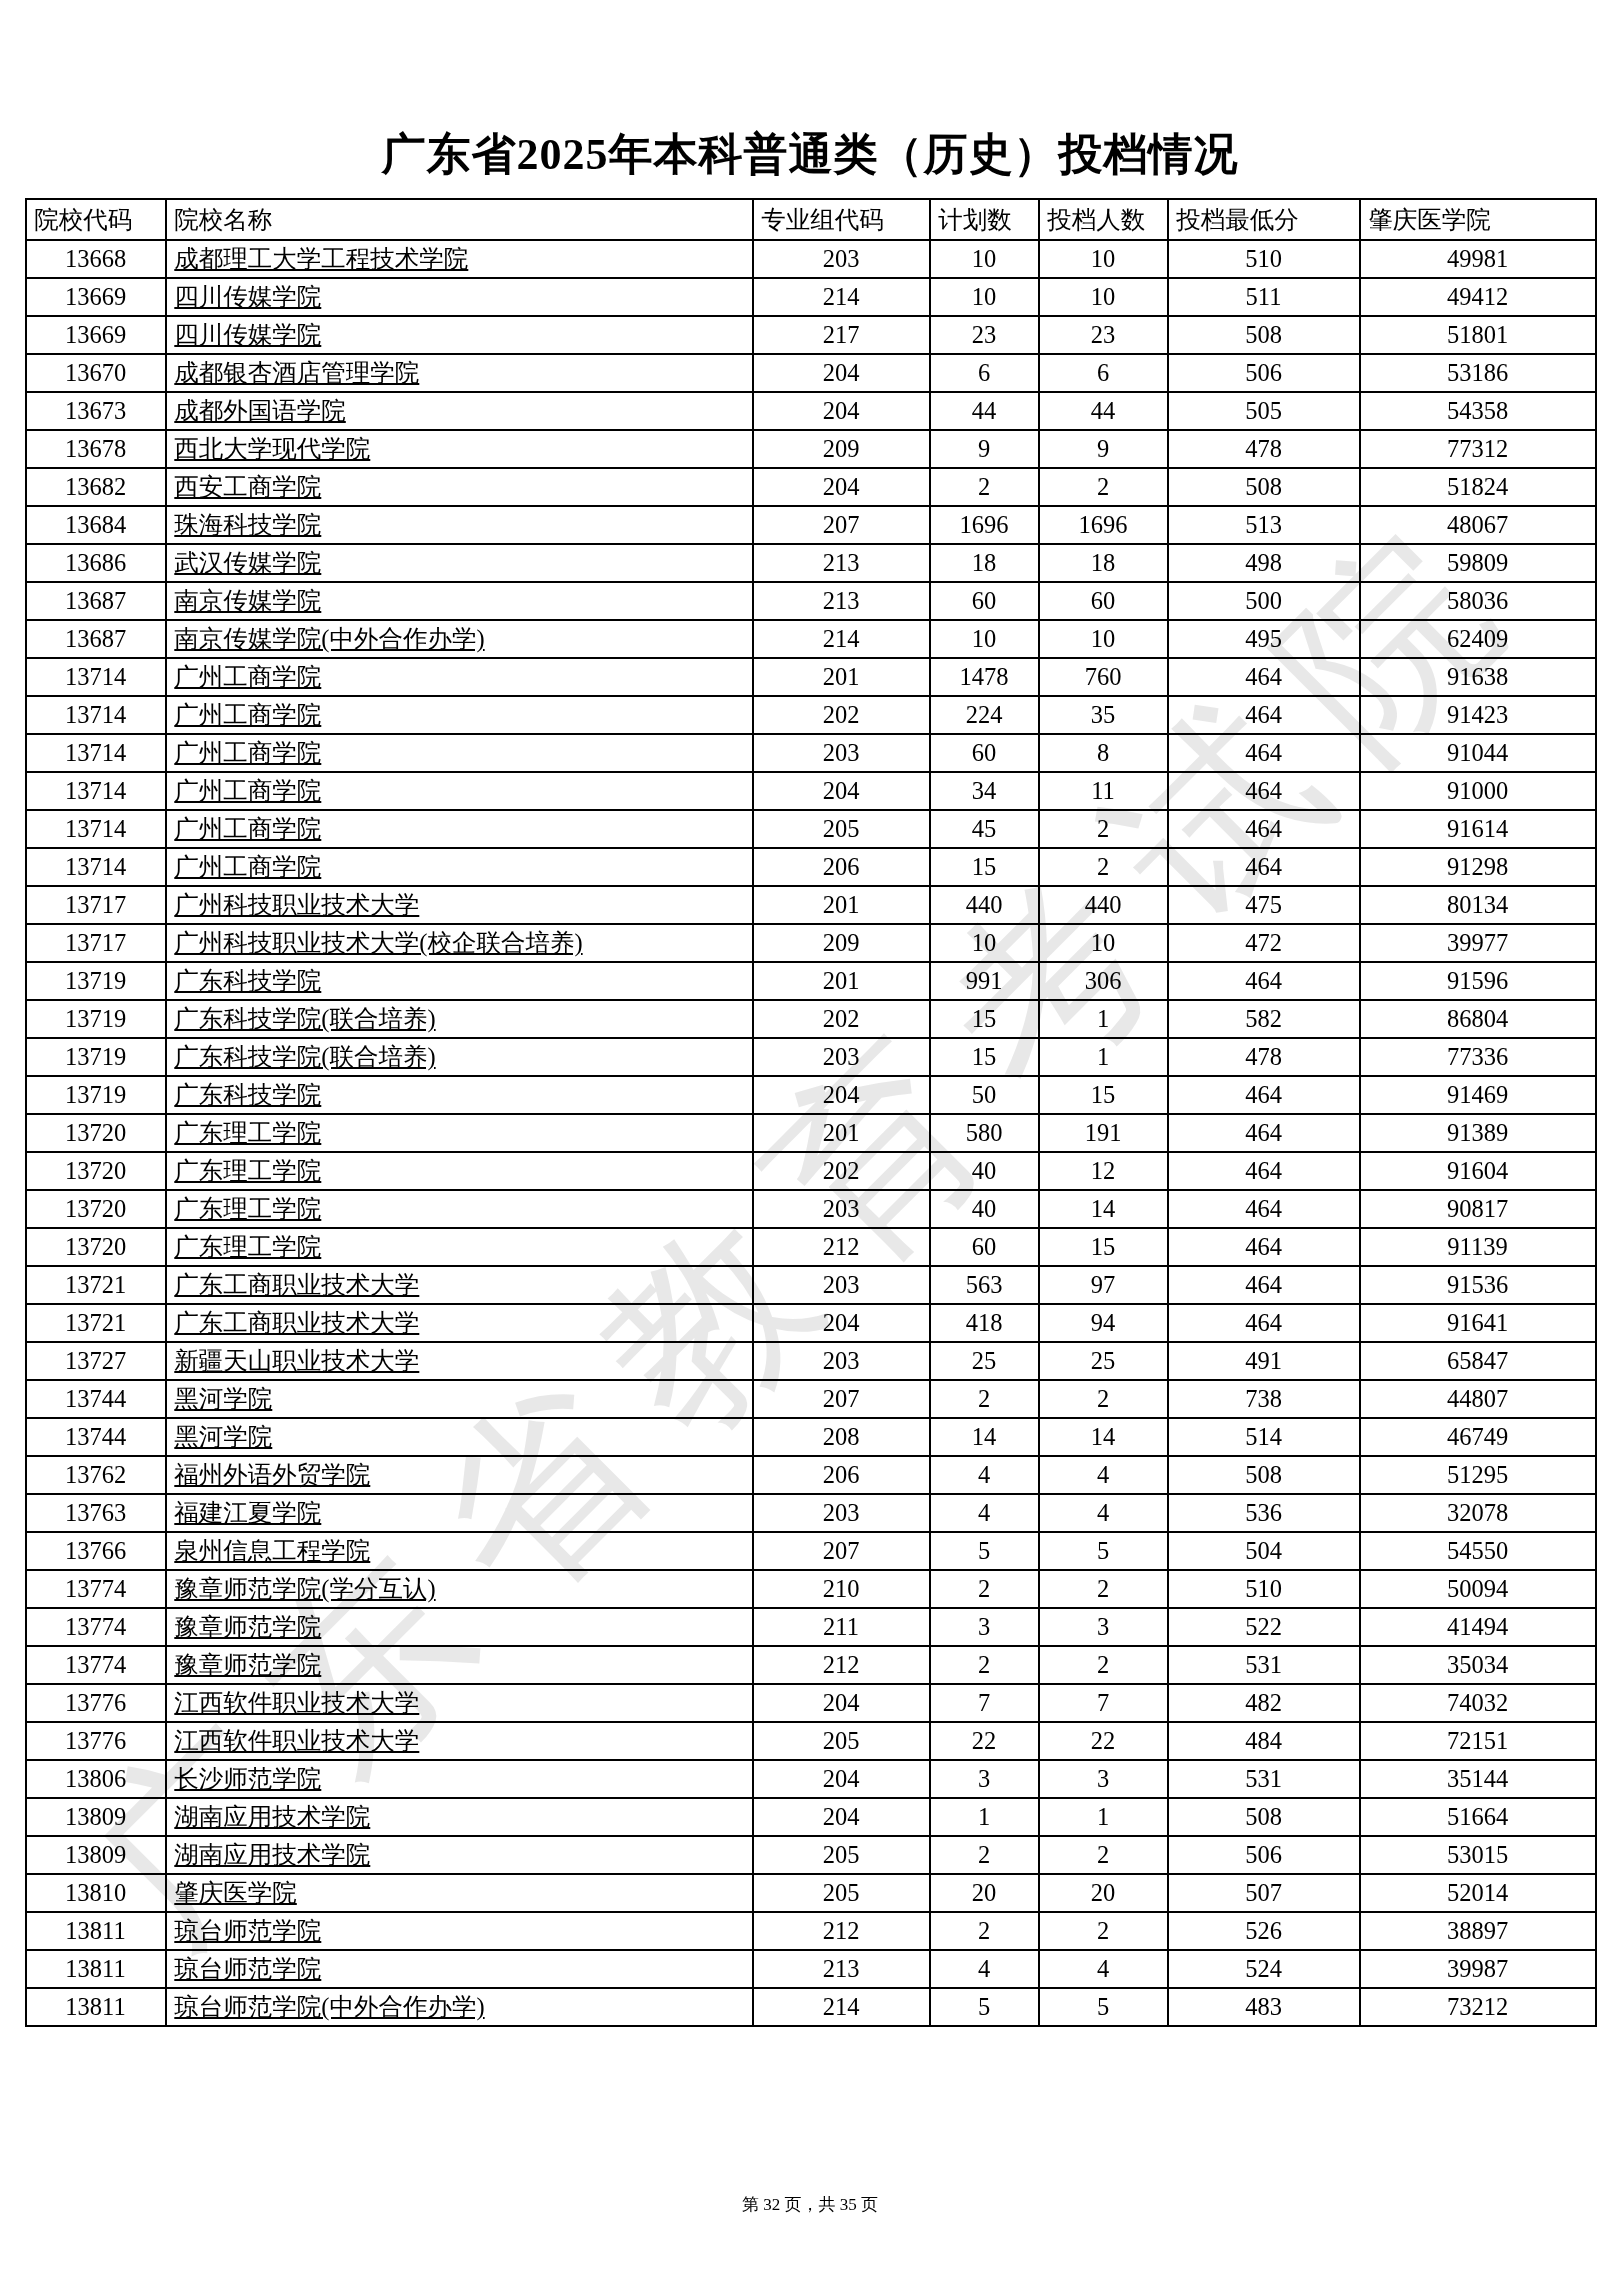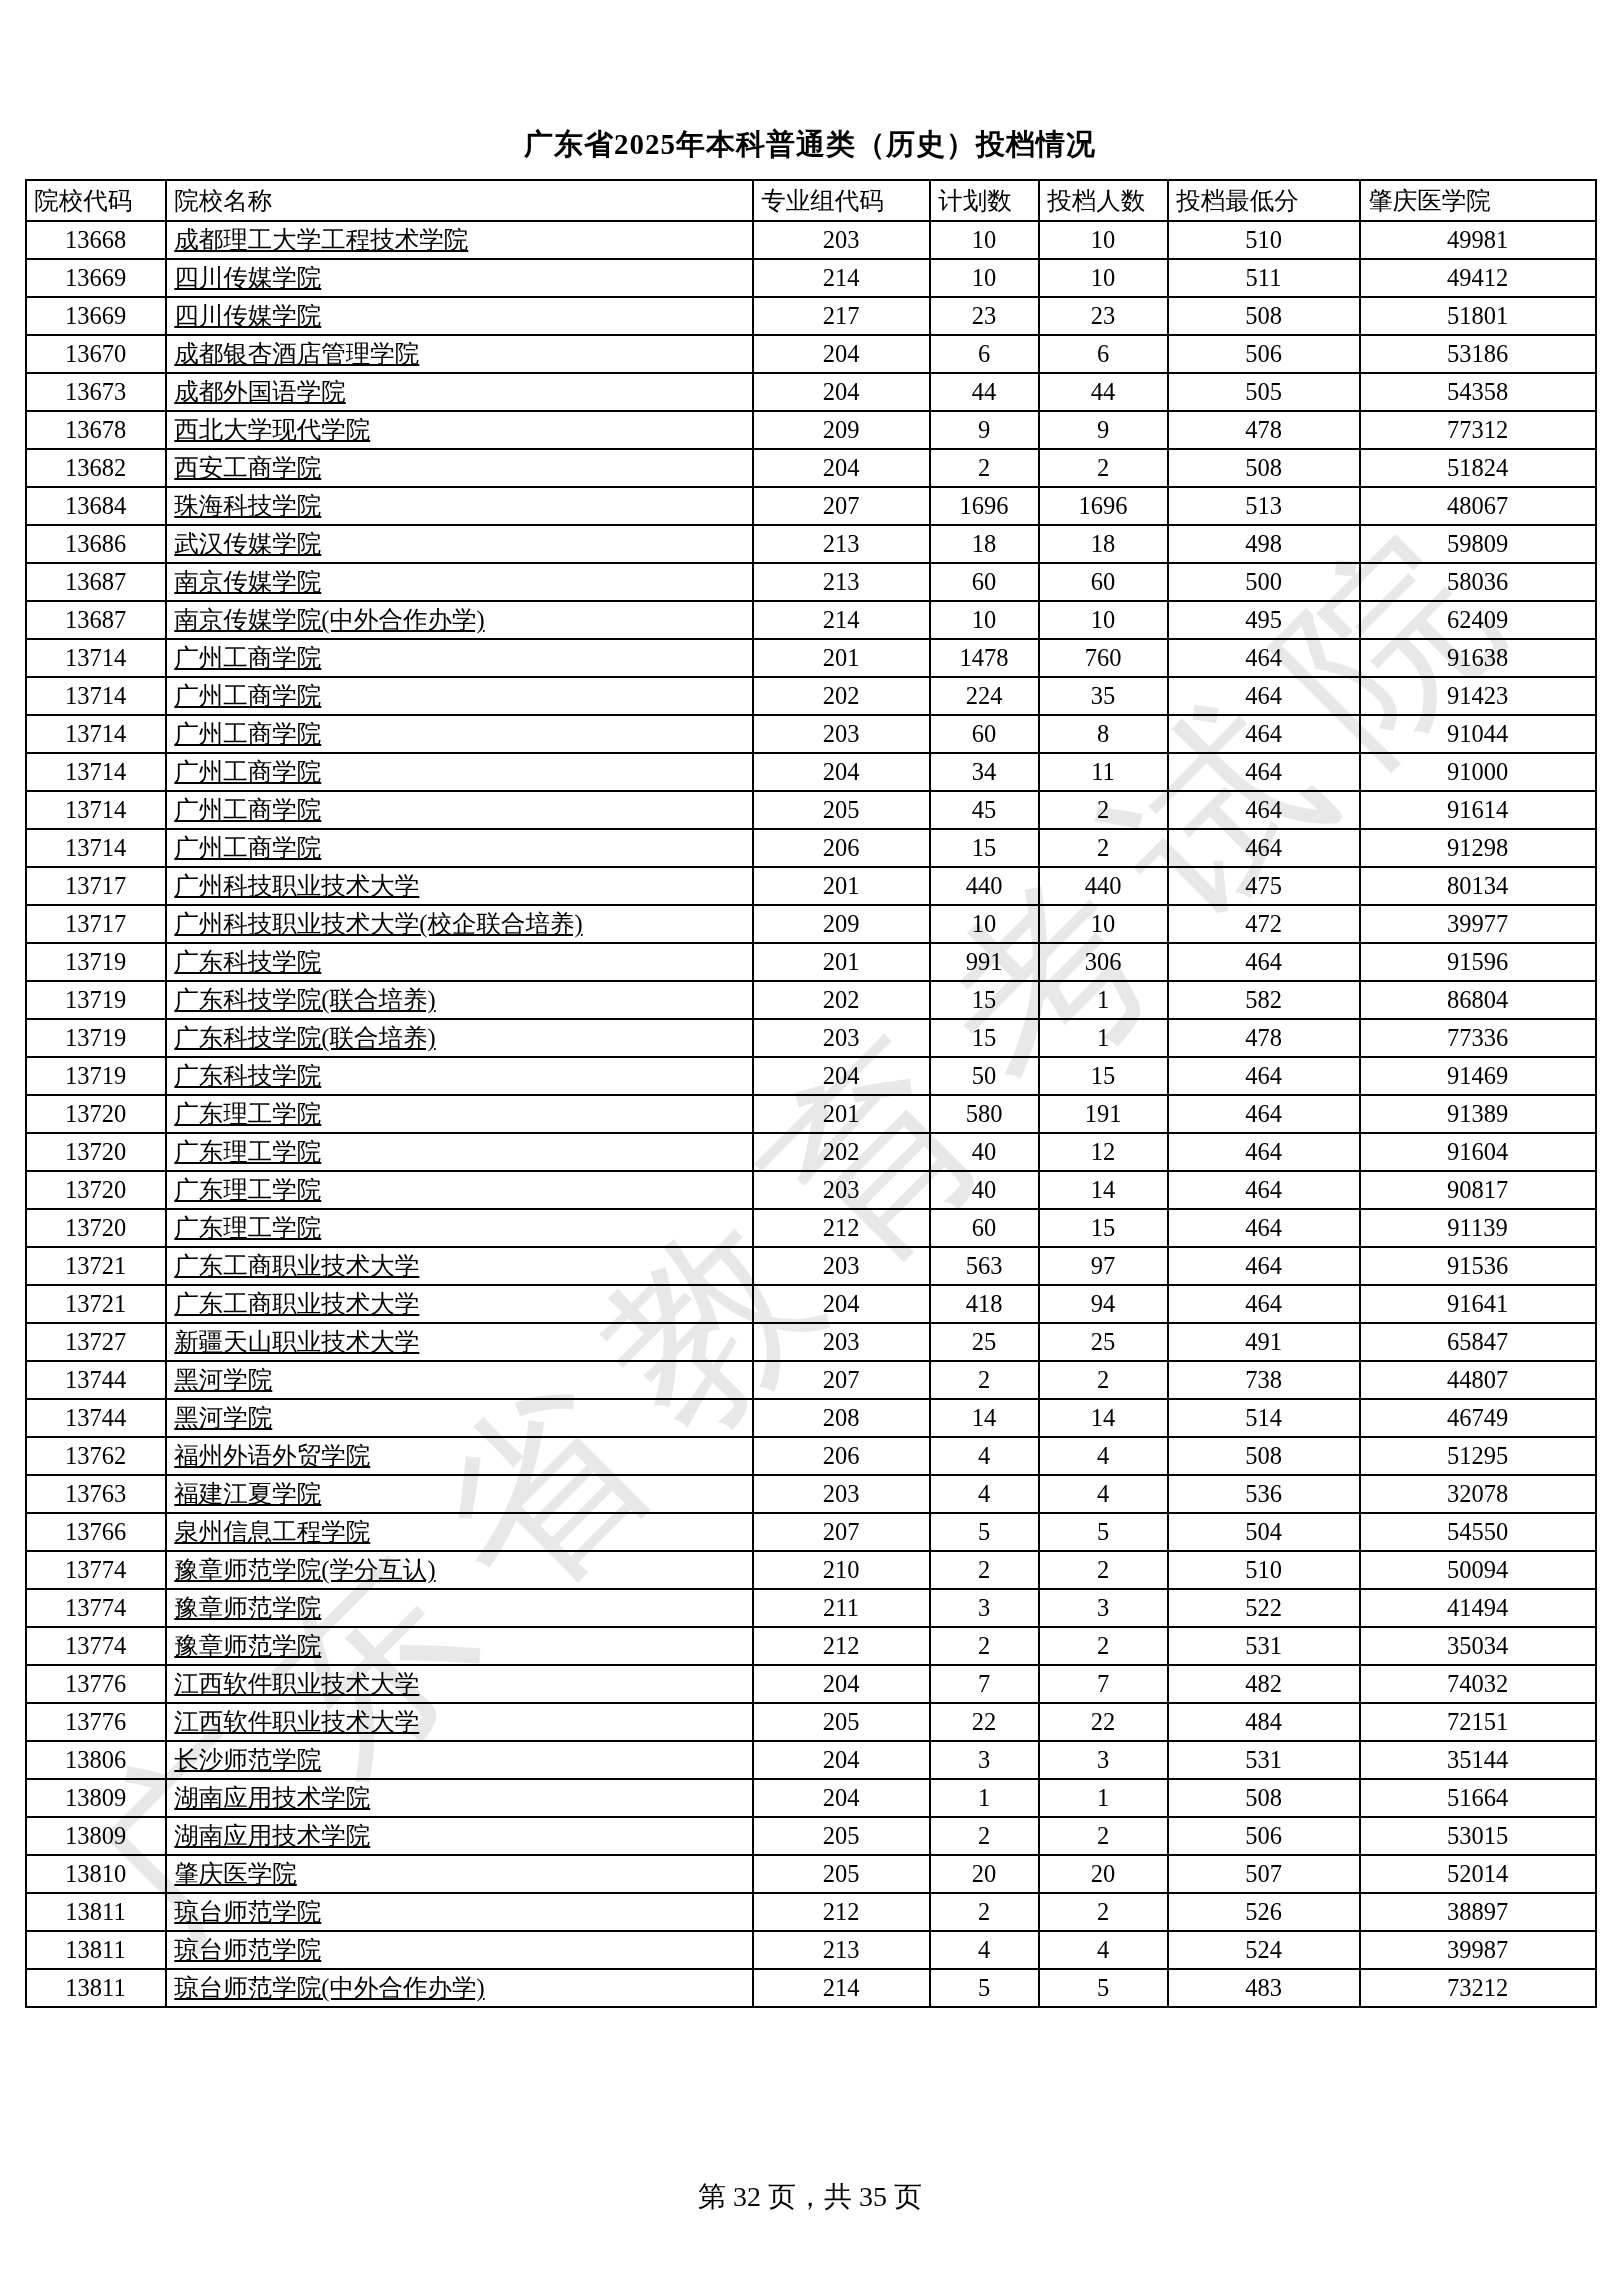"广东省2025年本科普通类（历史）投档情况" .page-title { font-size: 29px -> 44px }
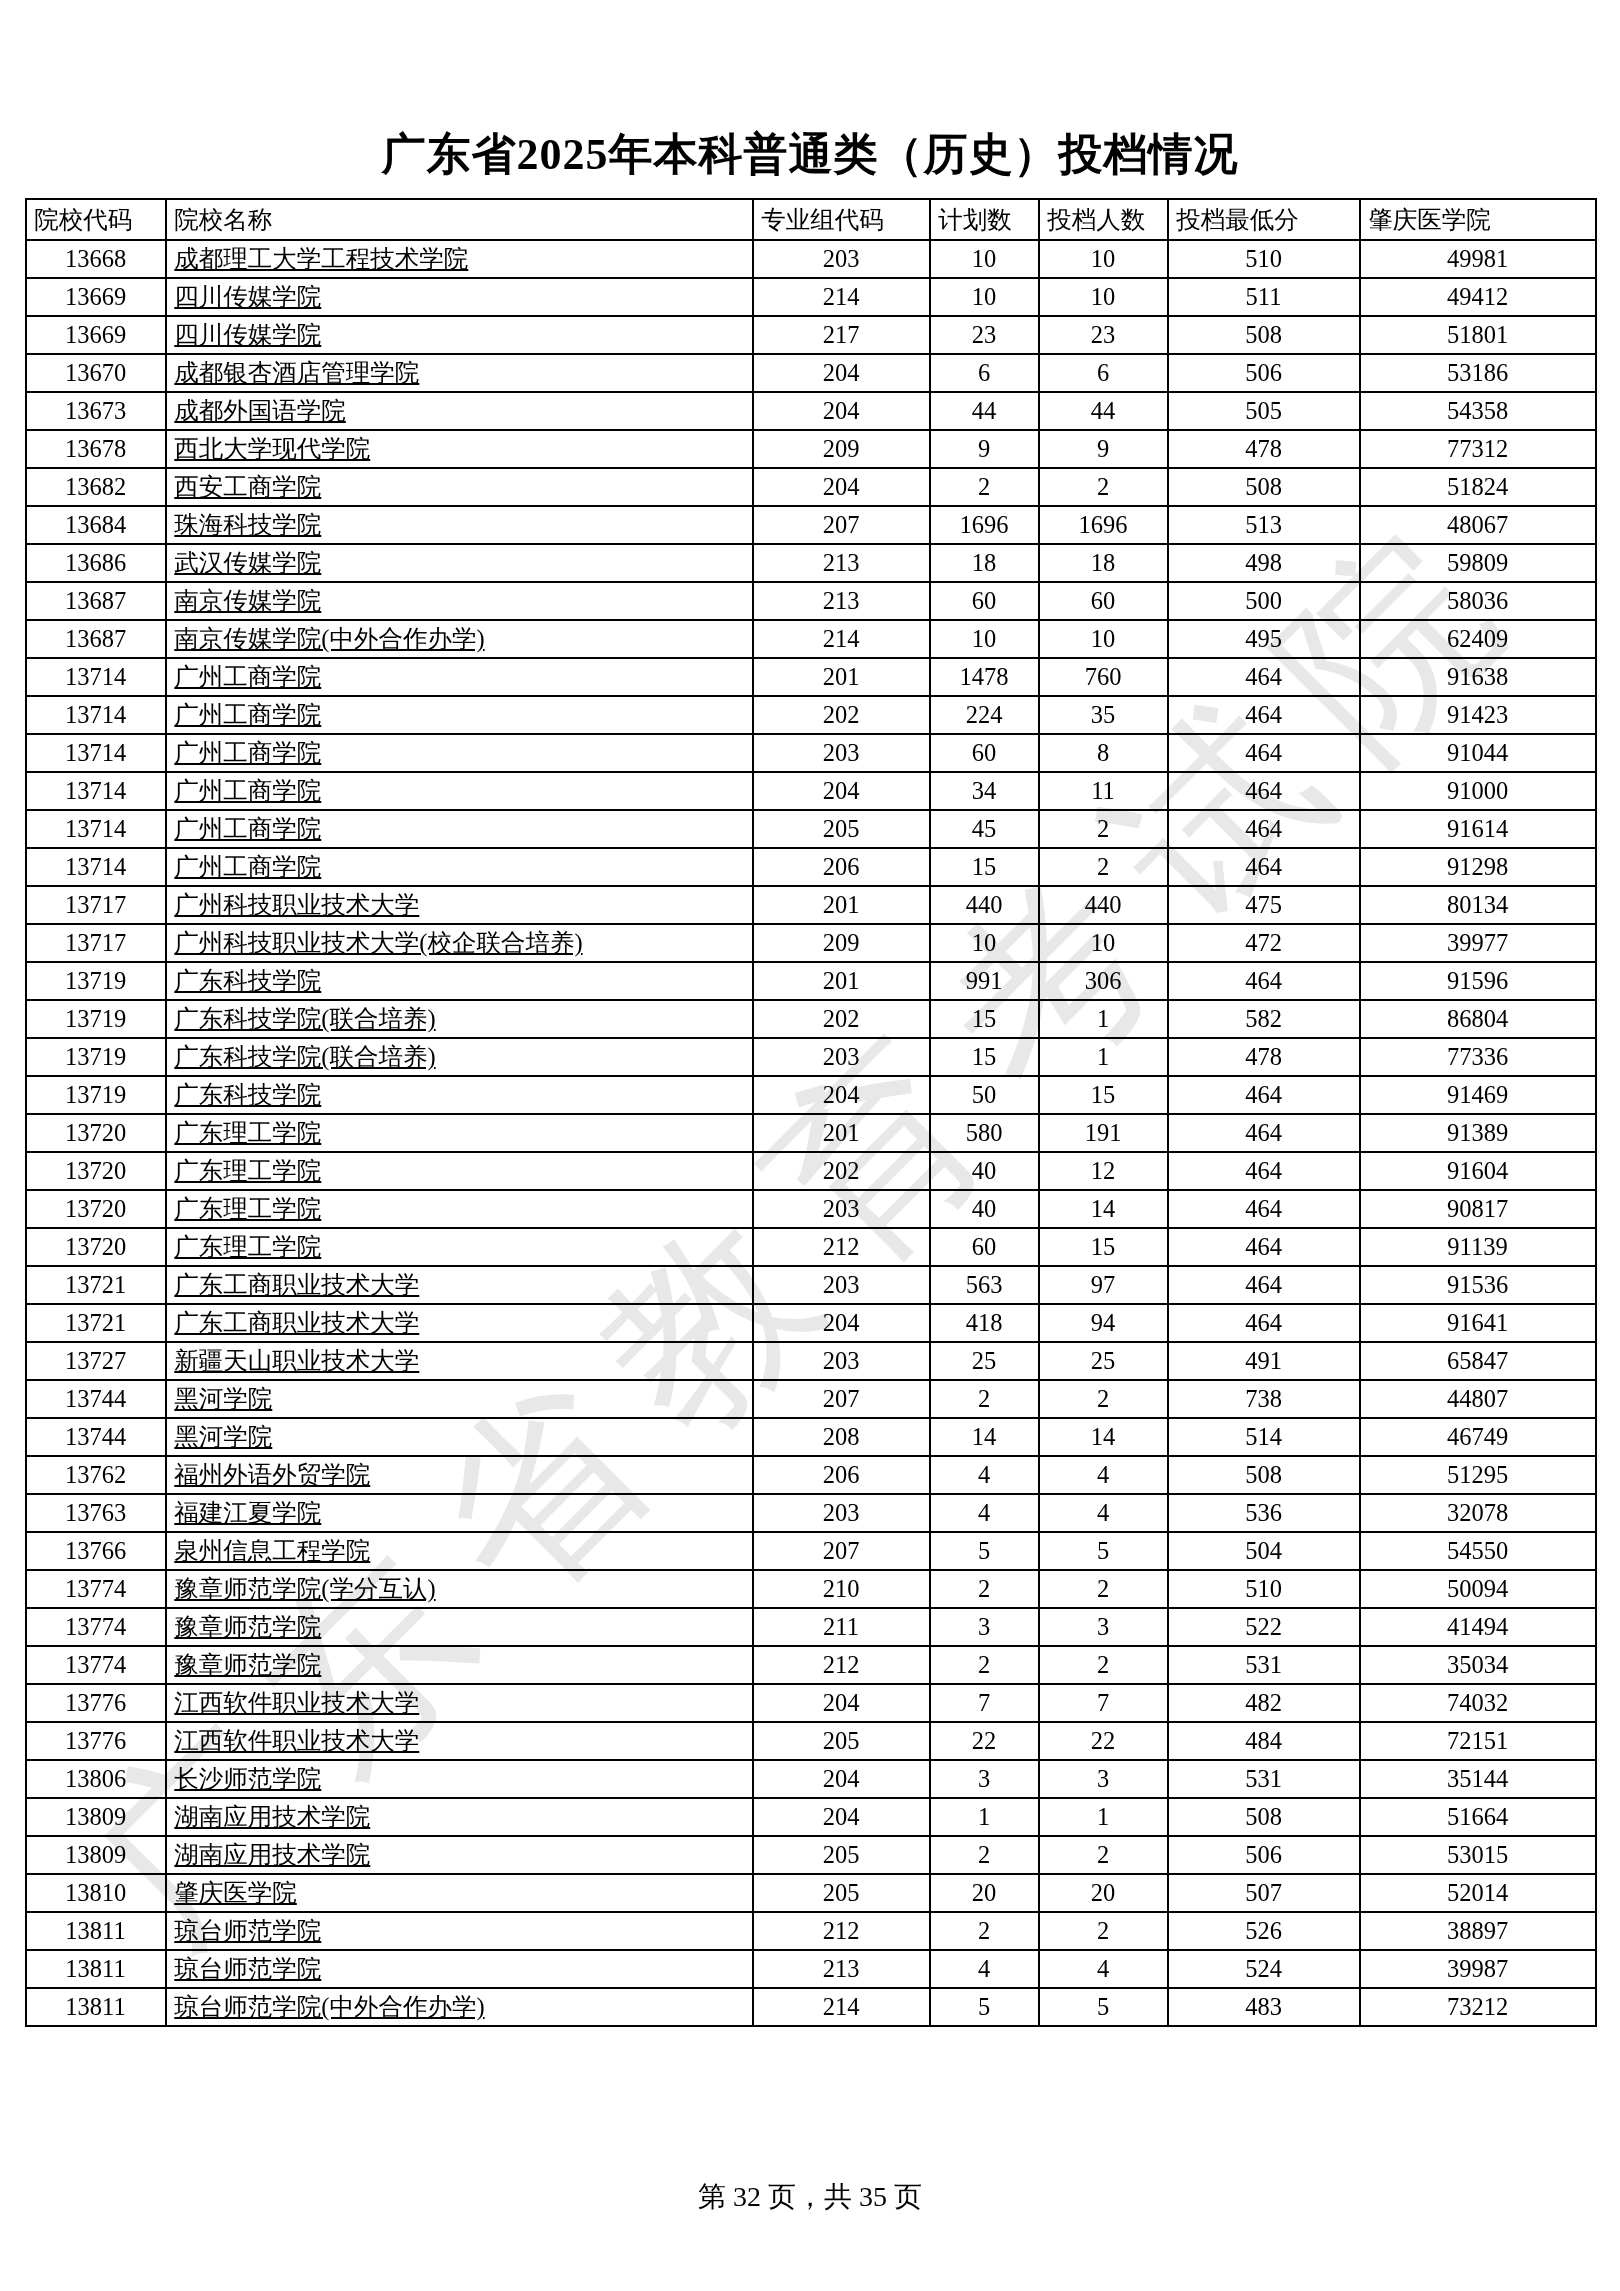"第 32 页，共 35 页" .page-footer { font-size: 28px -> 17px }
